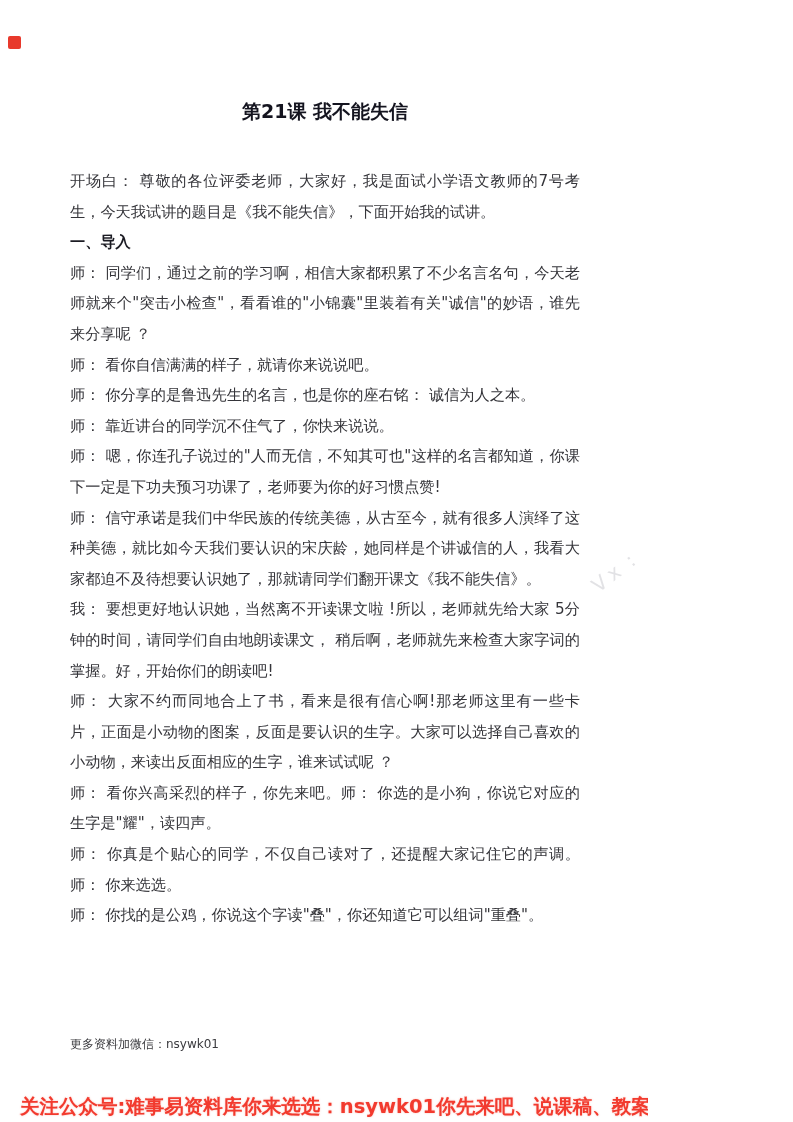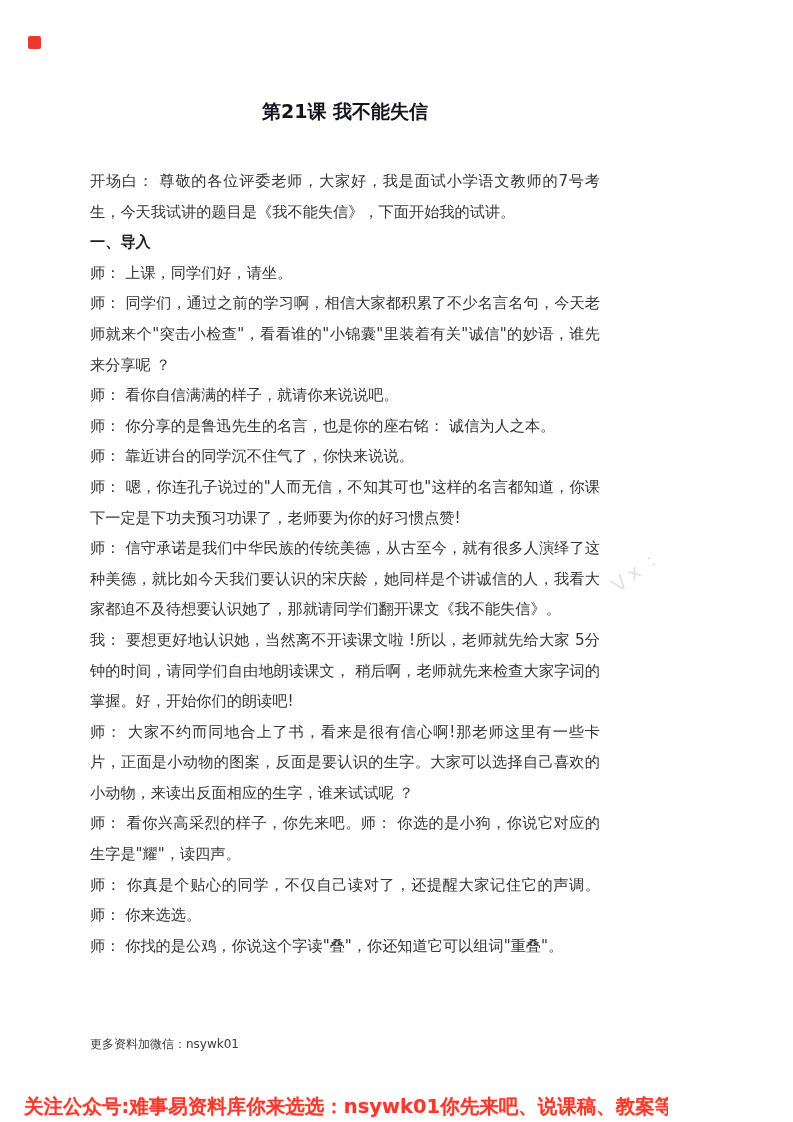"第21课 我不能失信" .page { margin-left: 20px -> none }
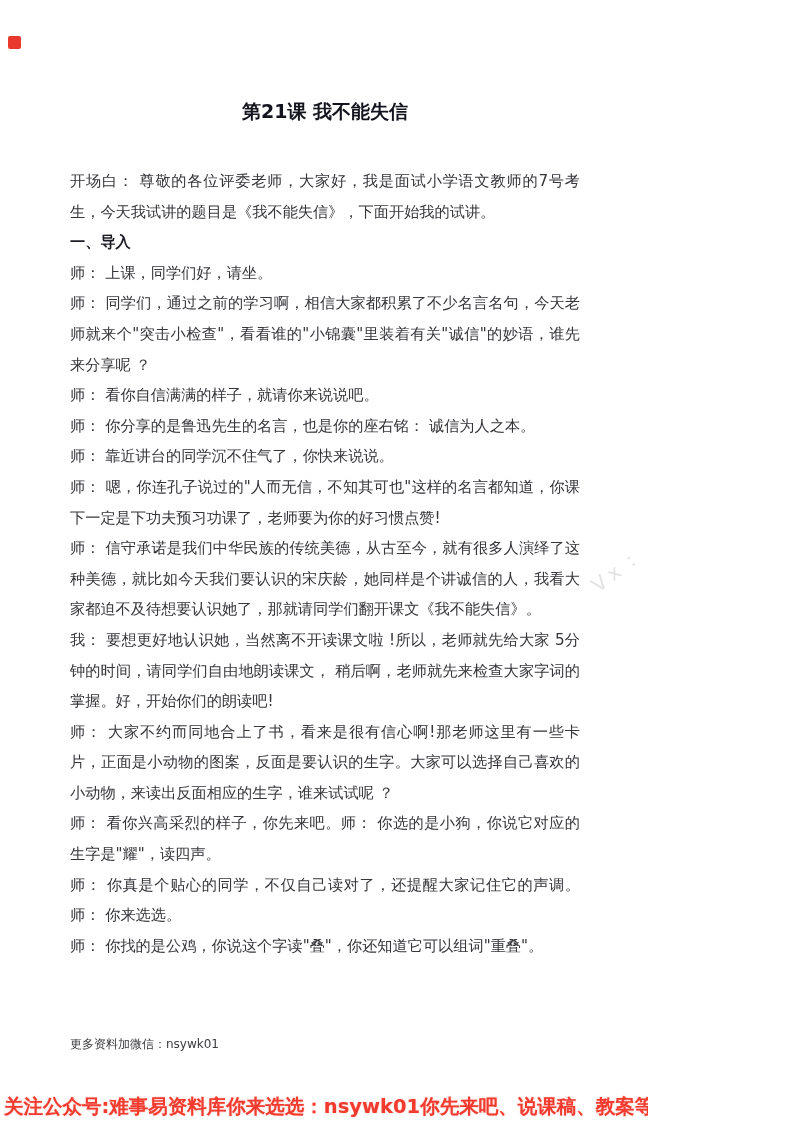"师： 上课，同学们好，请坐。" p.para { html: <p>师： 上课，同学们好，请坐。</p> -> none }
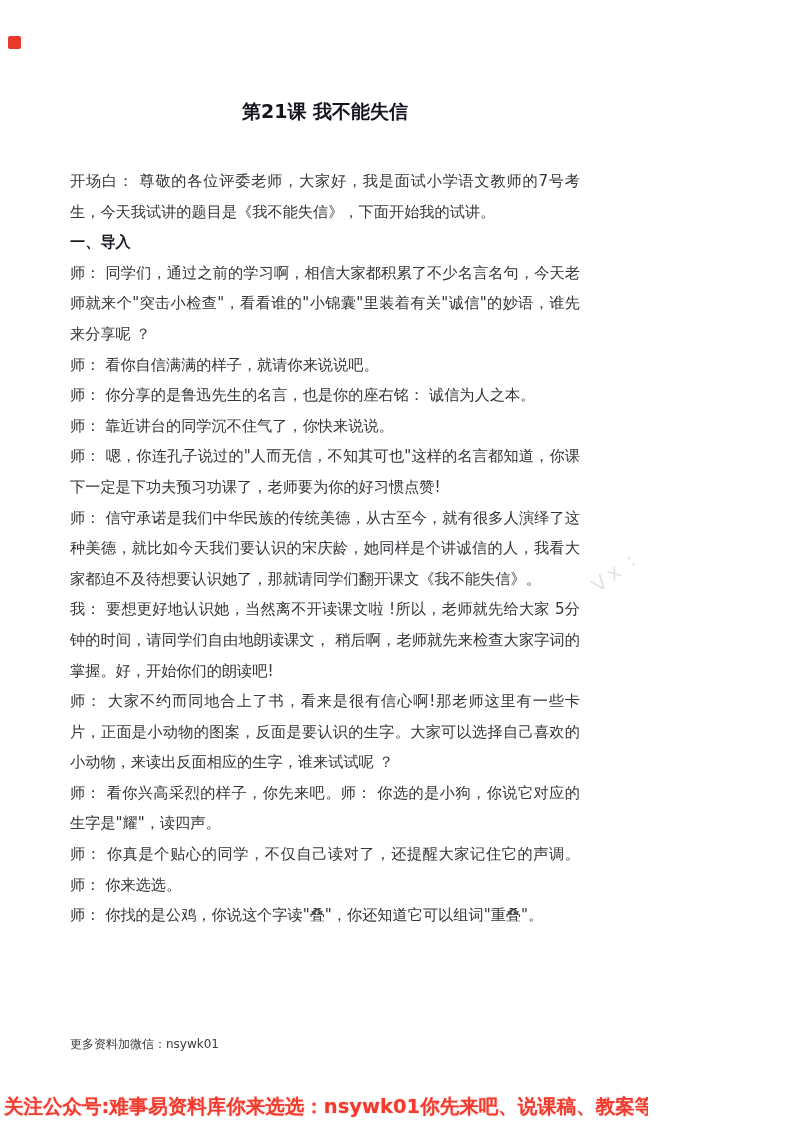"关注公众号:难事易资料库" .bottom-banner { left: 4px -> 20px }
